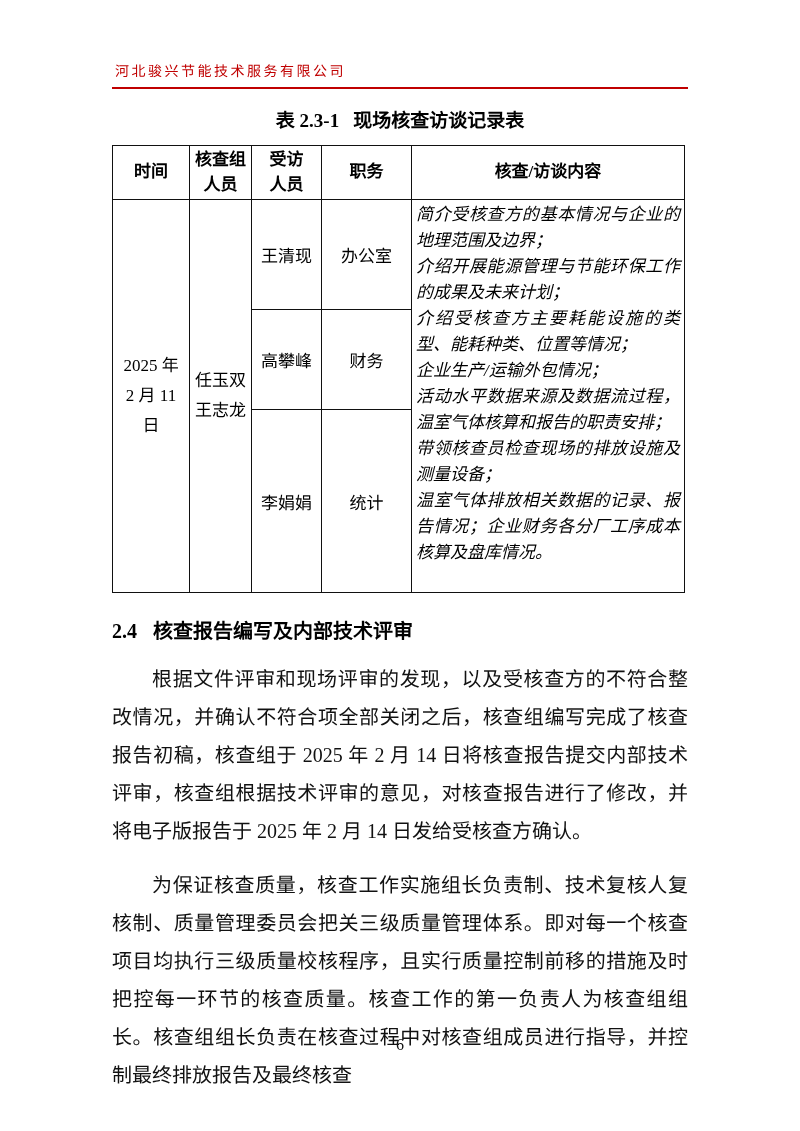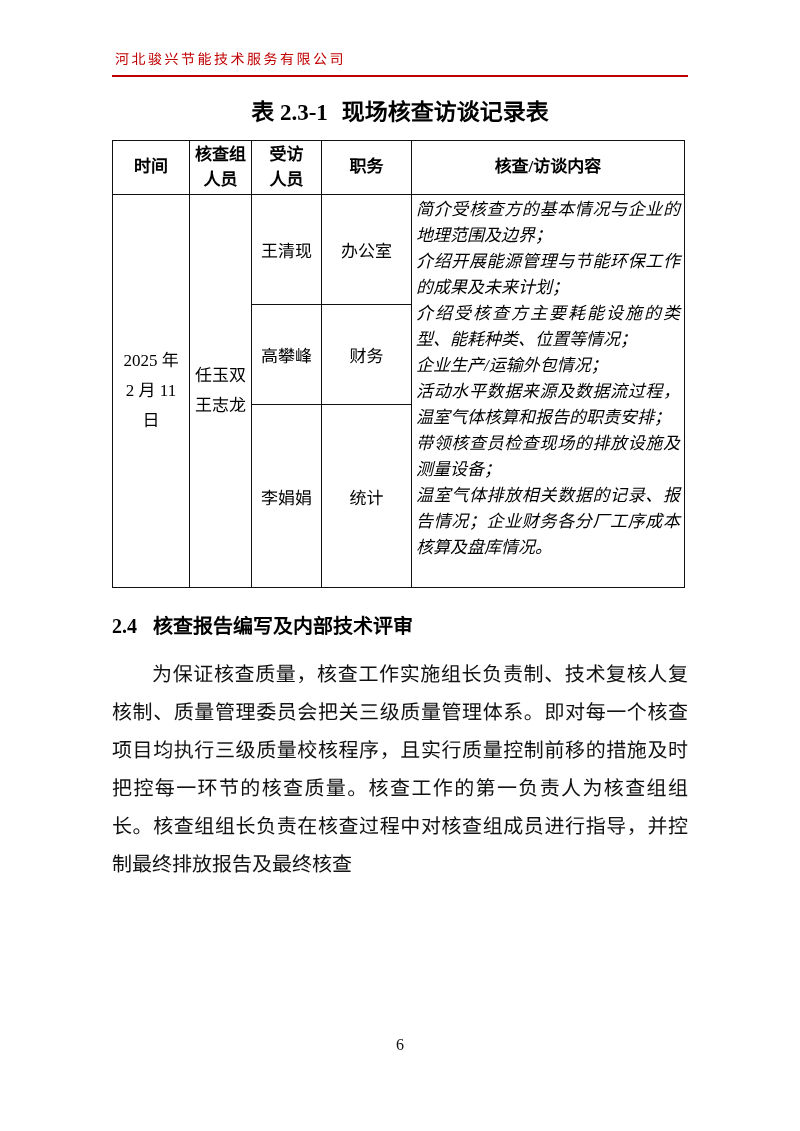"河北骏兴节能技术服务有限公司" .content { top: 0 -> 12px }
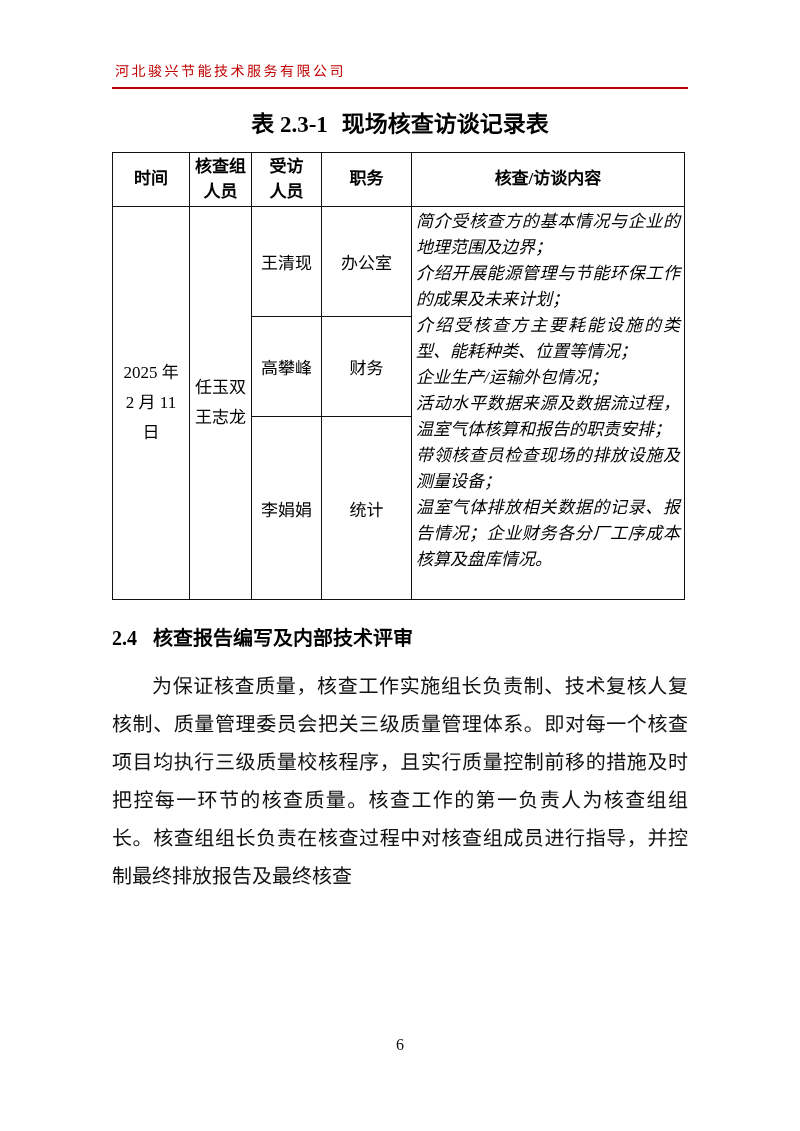"表 2.3-1 现场核查访谈记录表" .table-title { font-size: 23px -> 19px }
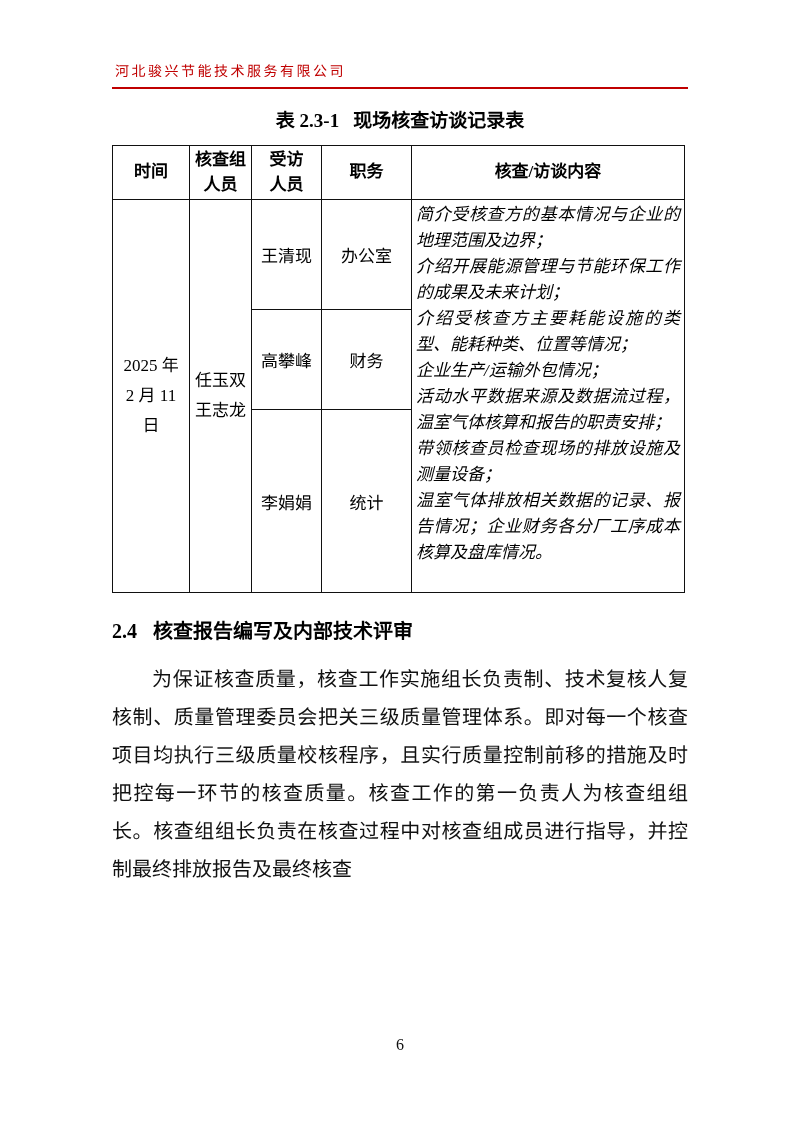"根据文件评审和现场评审的发现，以及受核查方的不符合整改情况，并确认不符合项全部关" p.body-para { html: none -> <p>根据文件评审和现场评审的发现，以及受核查方的不符合整改情况，并确认不符合项全部关闭之后，核查组编写完成了核查报告初稿，核查组于 2025 年 2 月 14 日将核查报告提交内部技术评审，核查组根据技术评审的意见，对核查报告进行了修改，并将电子版报告于 2025 年 2 月 14 日发给受核查方确认。</p> }
